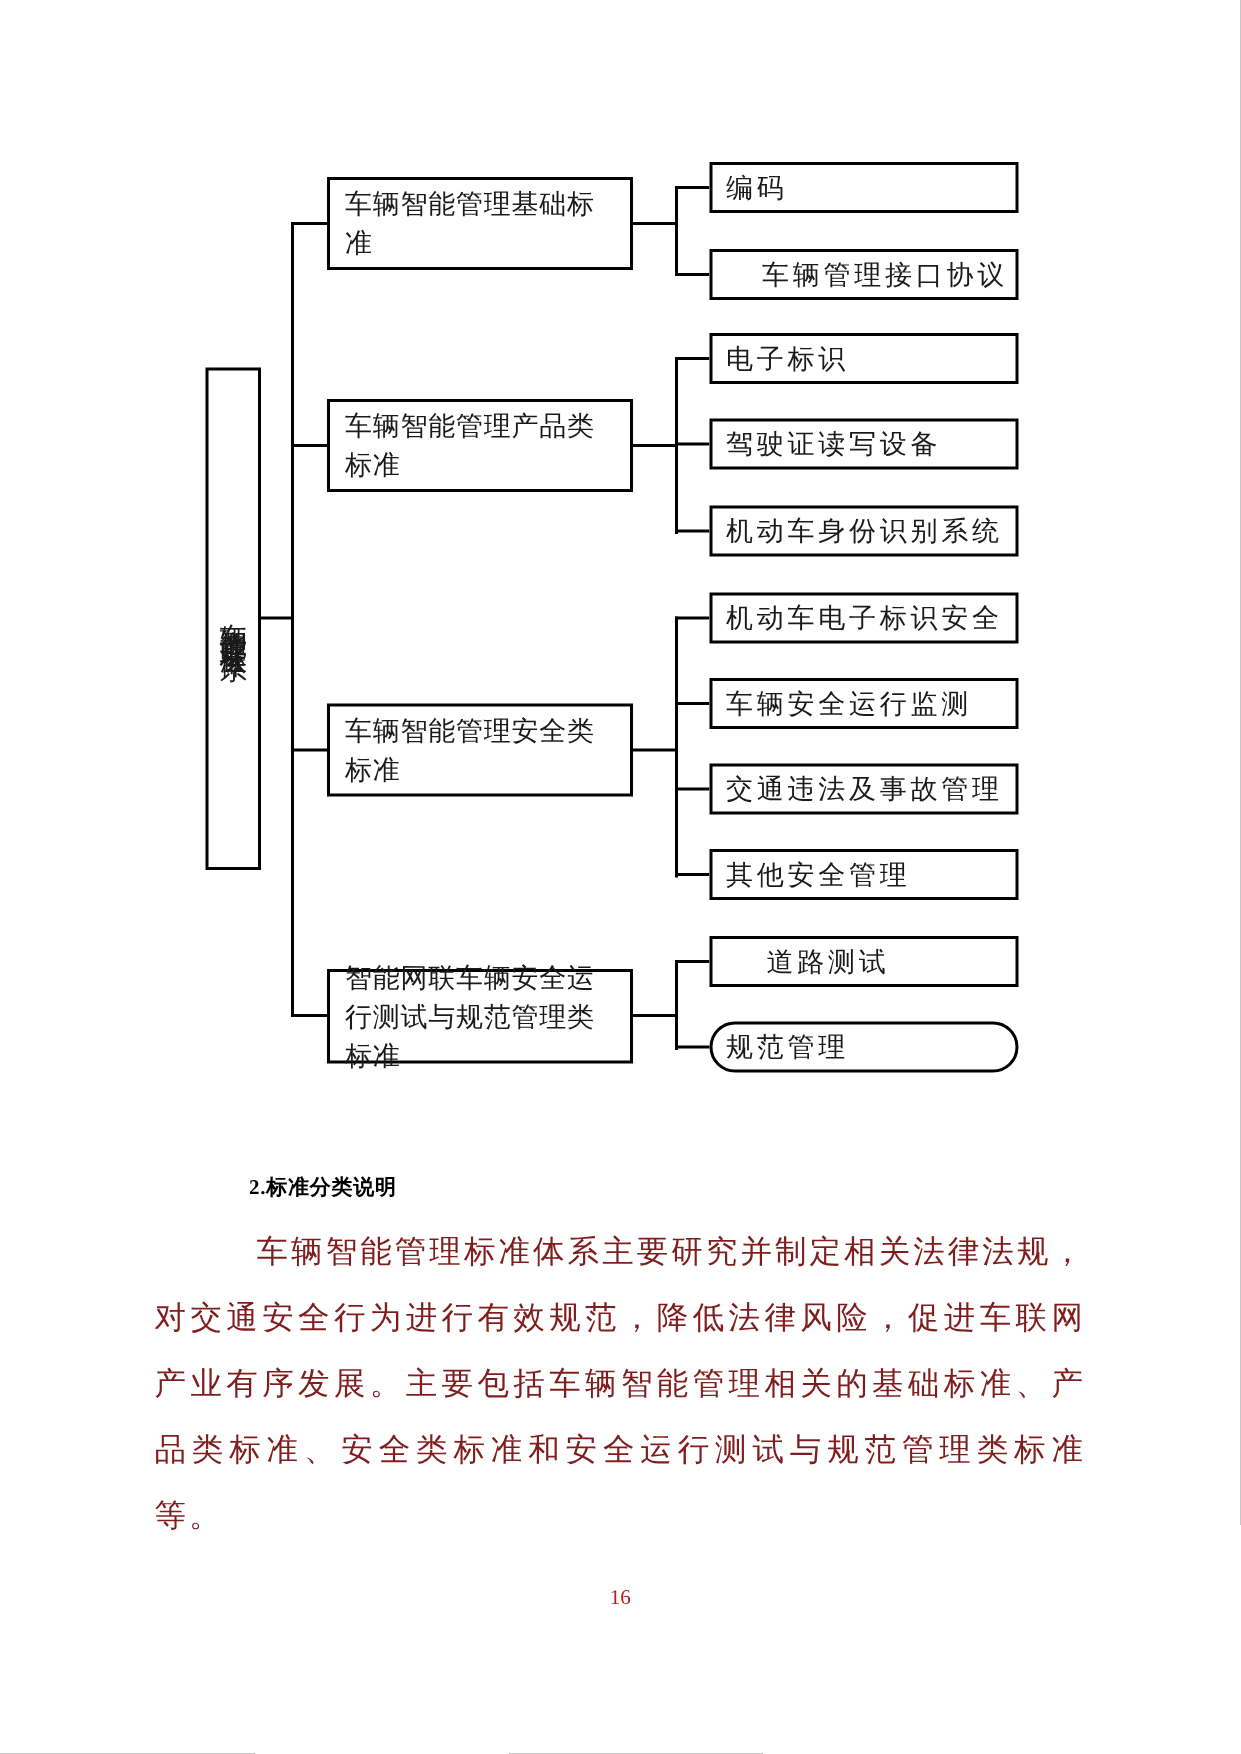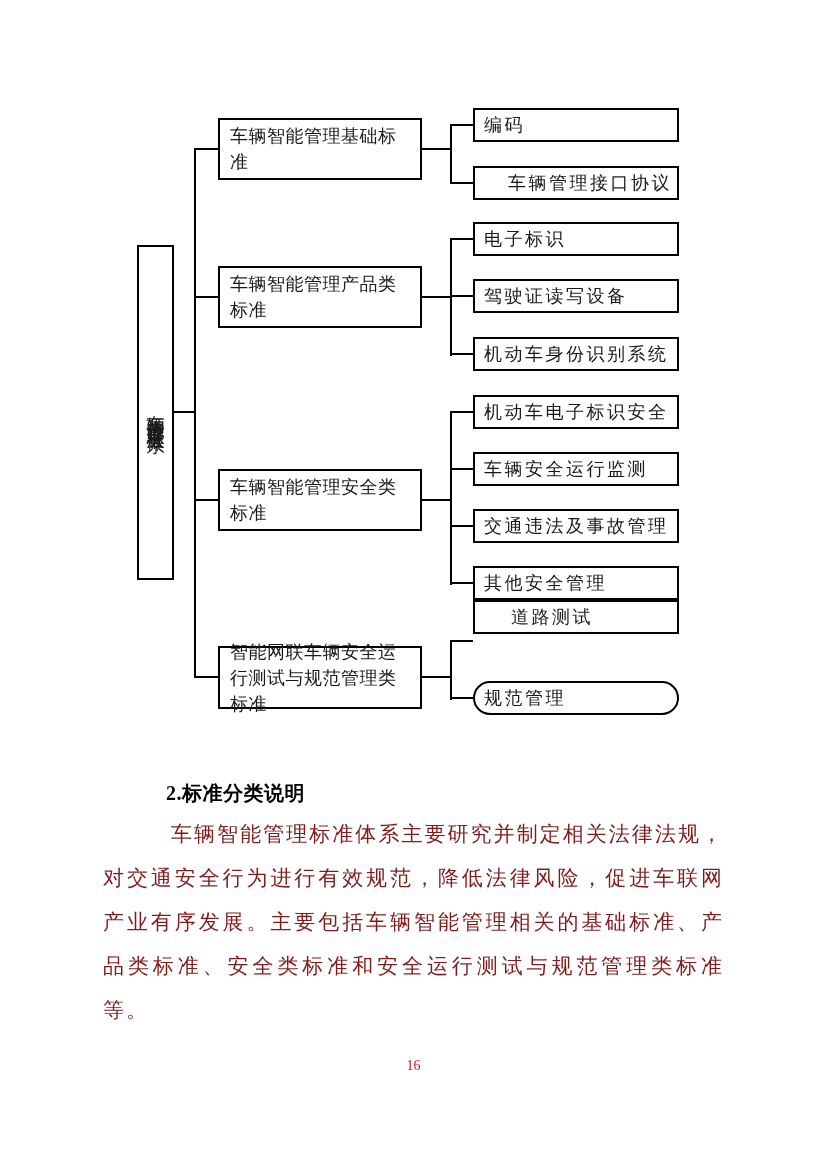"道路测试" div.nbox { top: 600px -> 624px }
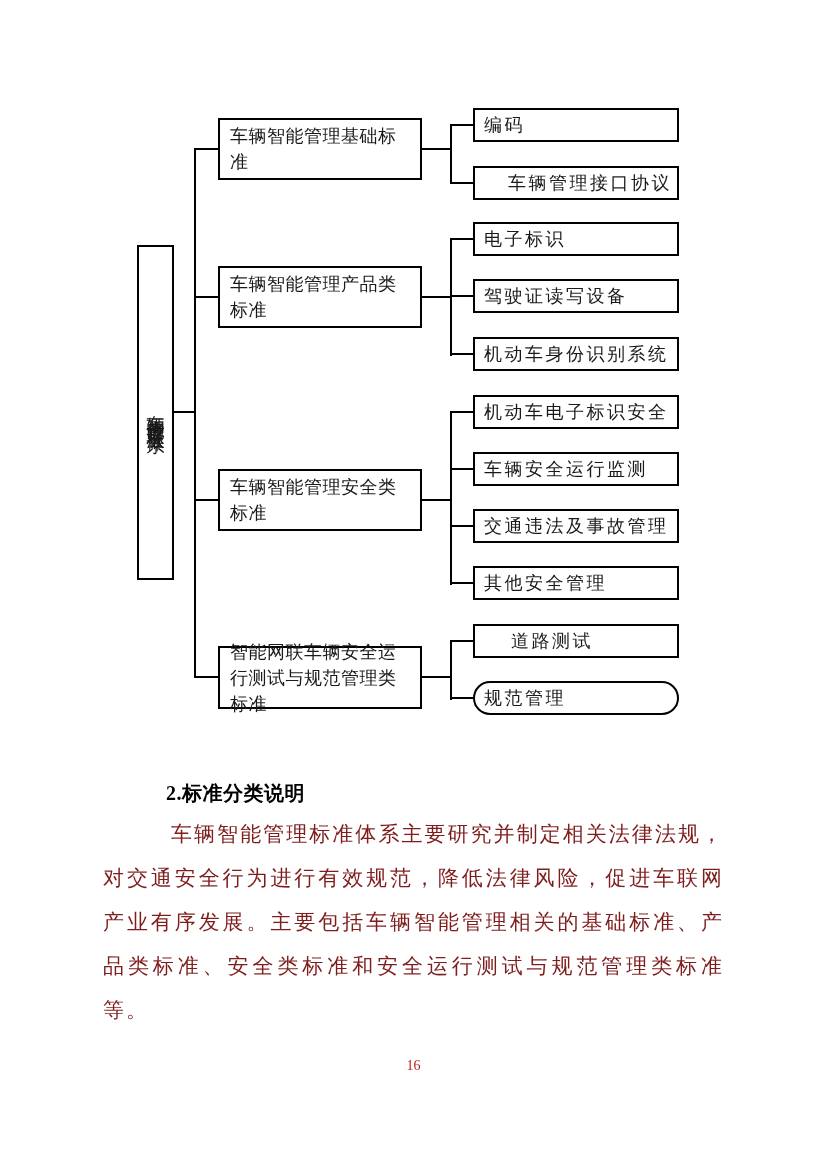"2.标准分类说明" .heading { font-size: 20px -> 14px }
